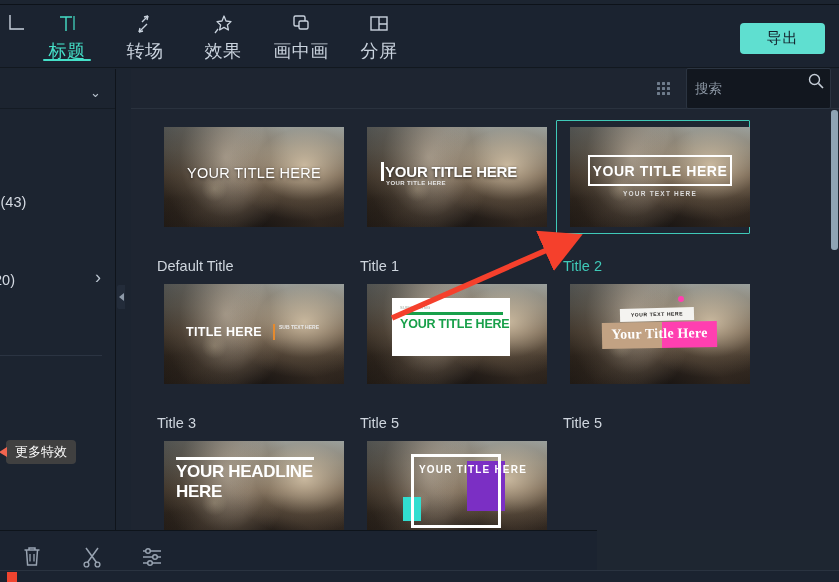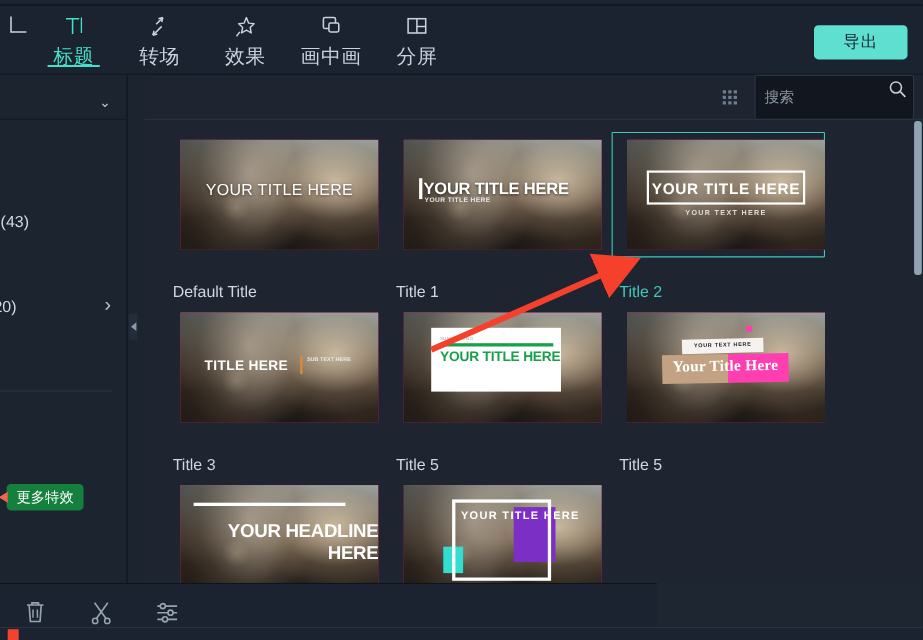"更多特效" .tooltip { background: #15803d -> #404040 }
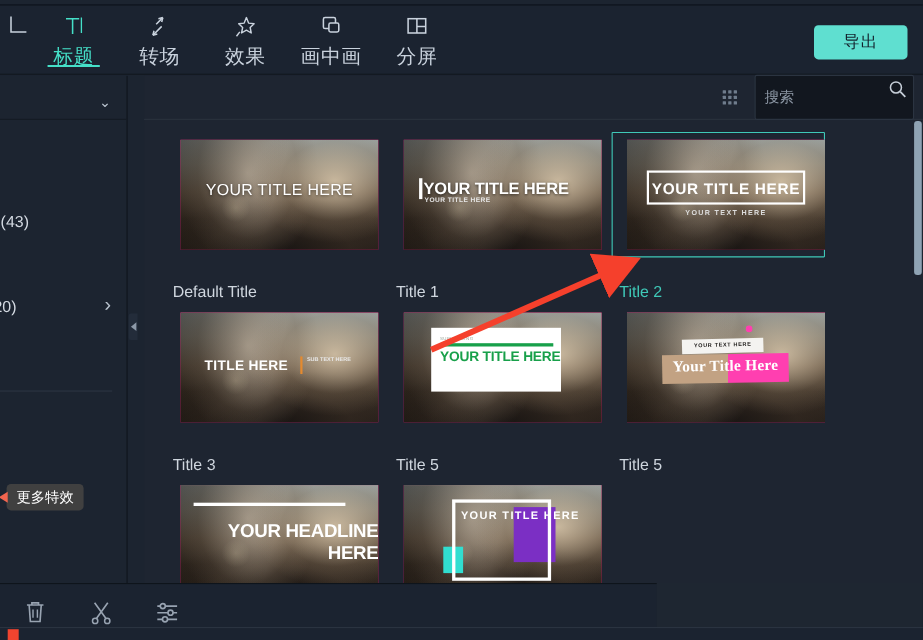"YOUR HEADLINE HERE" .t6-title { text-align: right -> none; top: 32px -> 21px }
